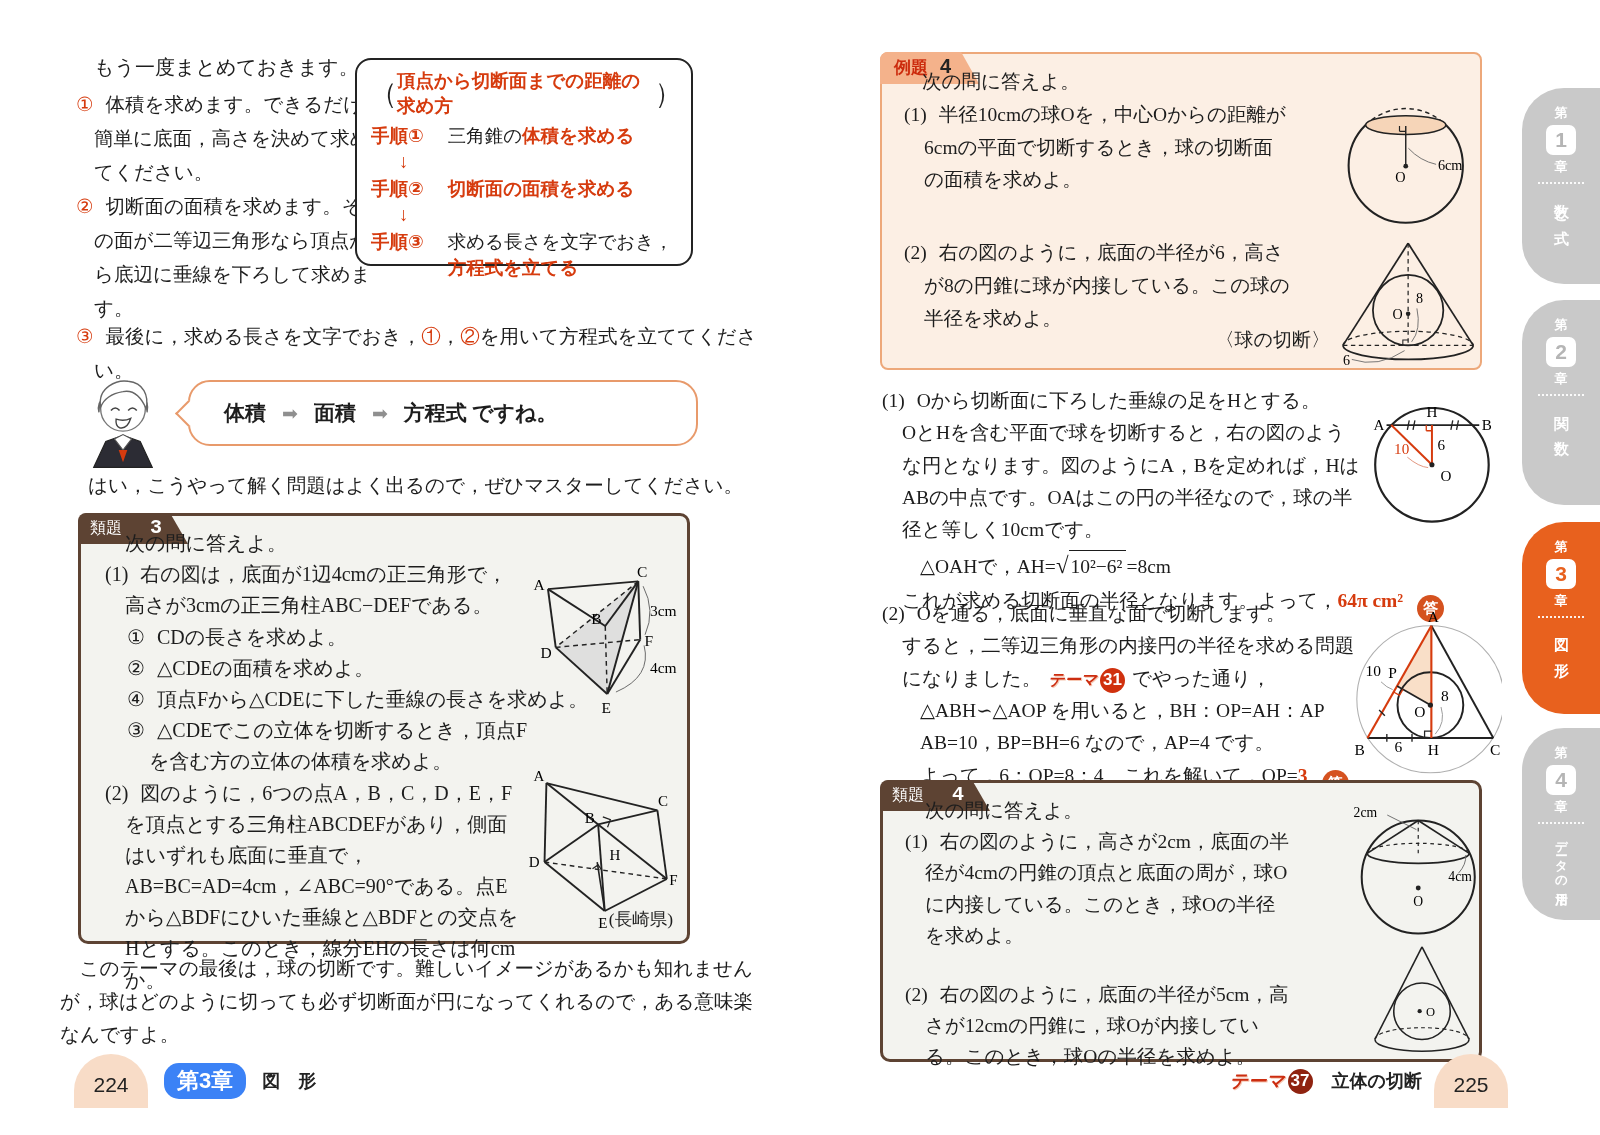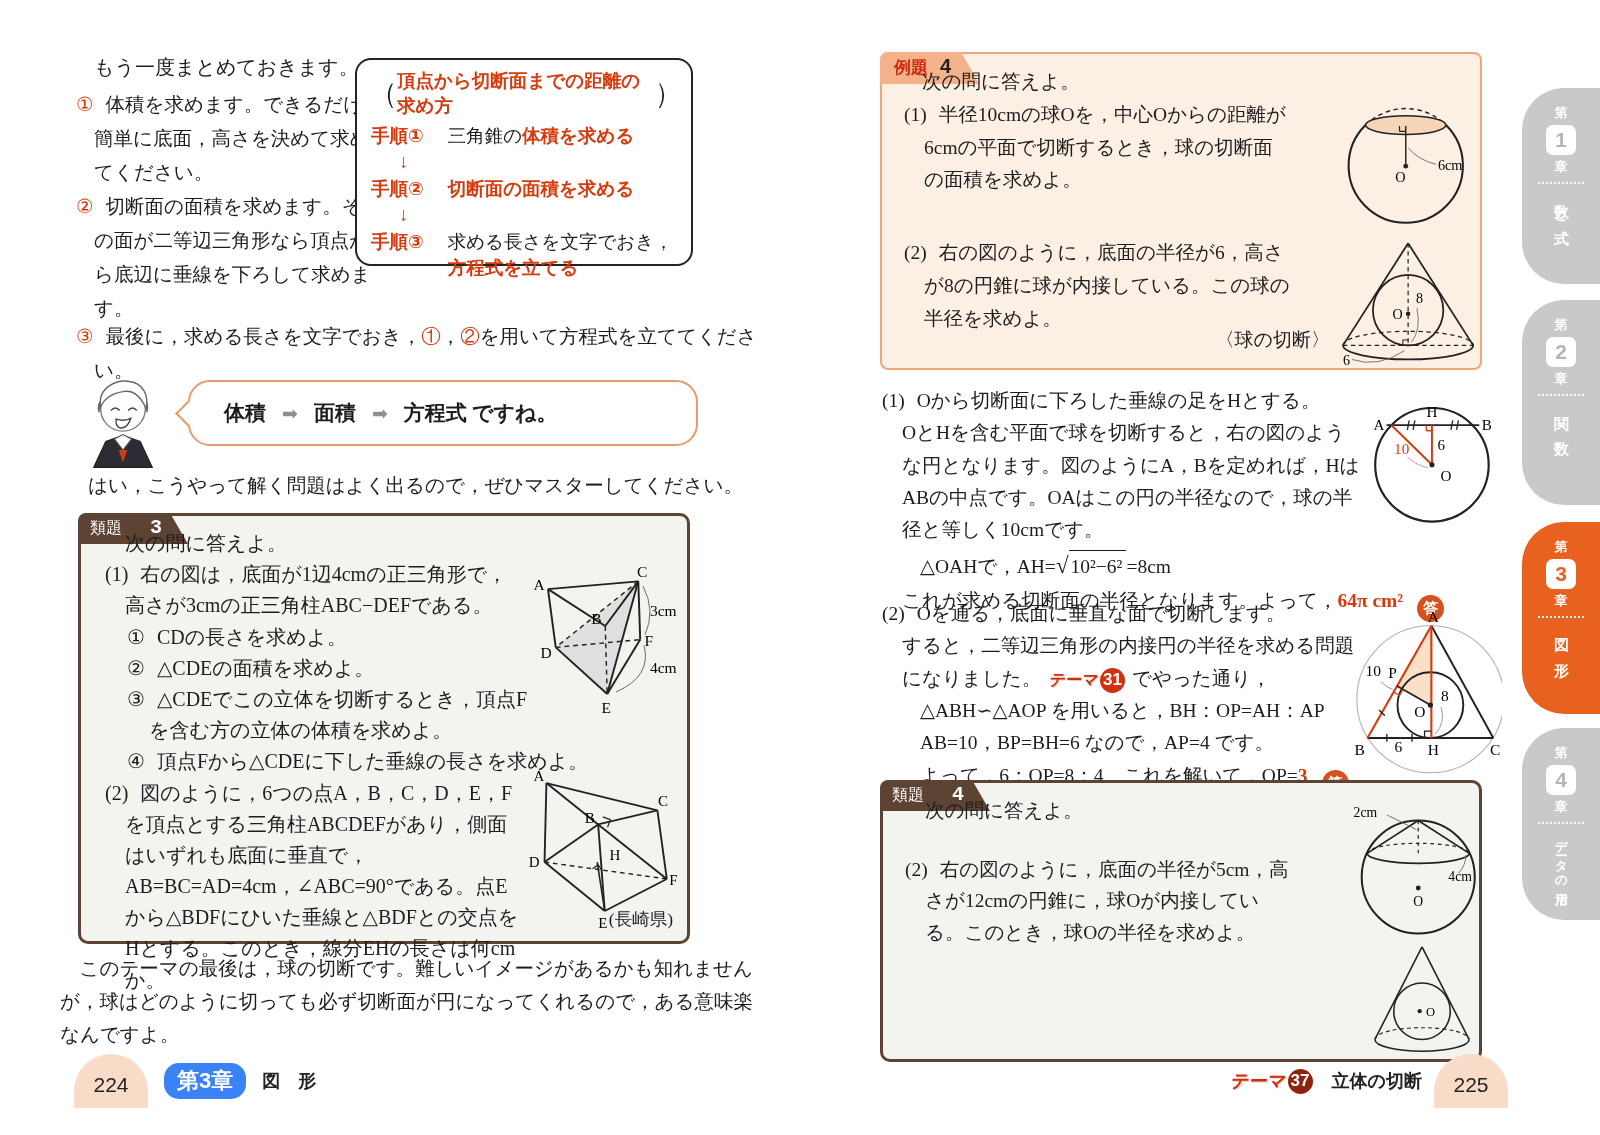"③ △CDEでこの立体を切断するとき，頂点Fを含む方の立体の体積を求めよ。" div.sub-item { order: before "④ 頂点Fから△CDEに下した垂線の長さを求めよ。" -> after "④ 頂点Fから△CDEに下した垂線の長さを求めよ。" }
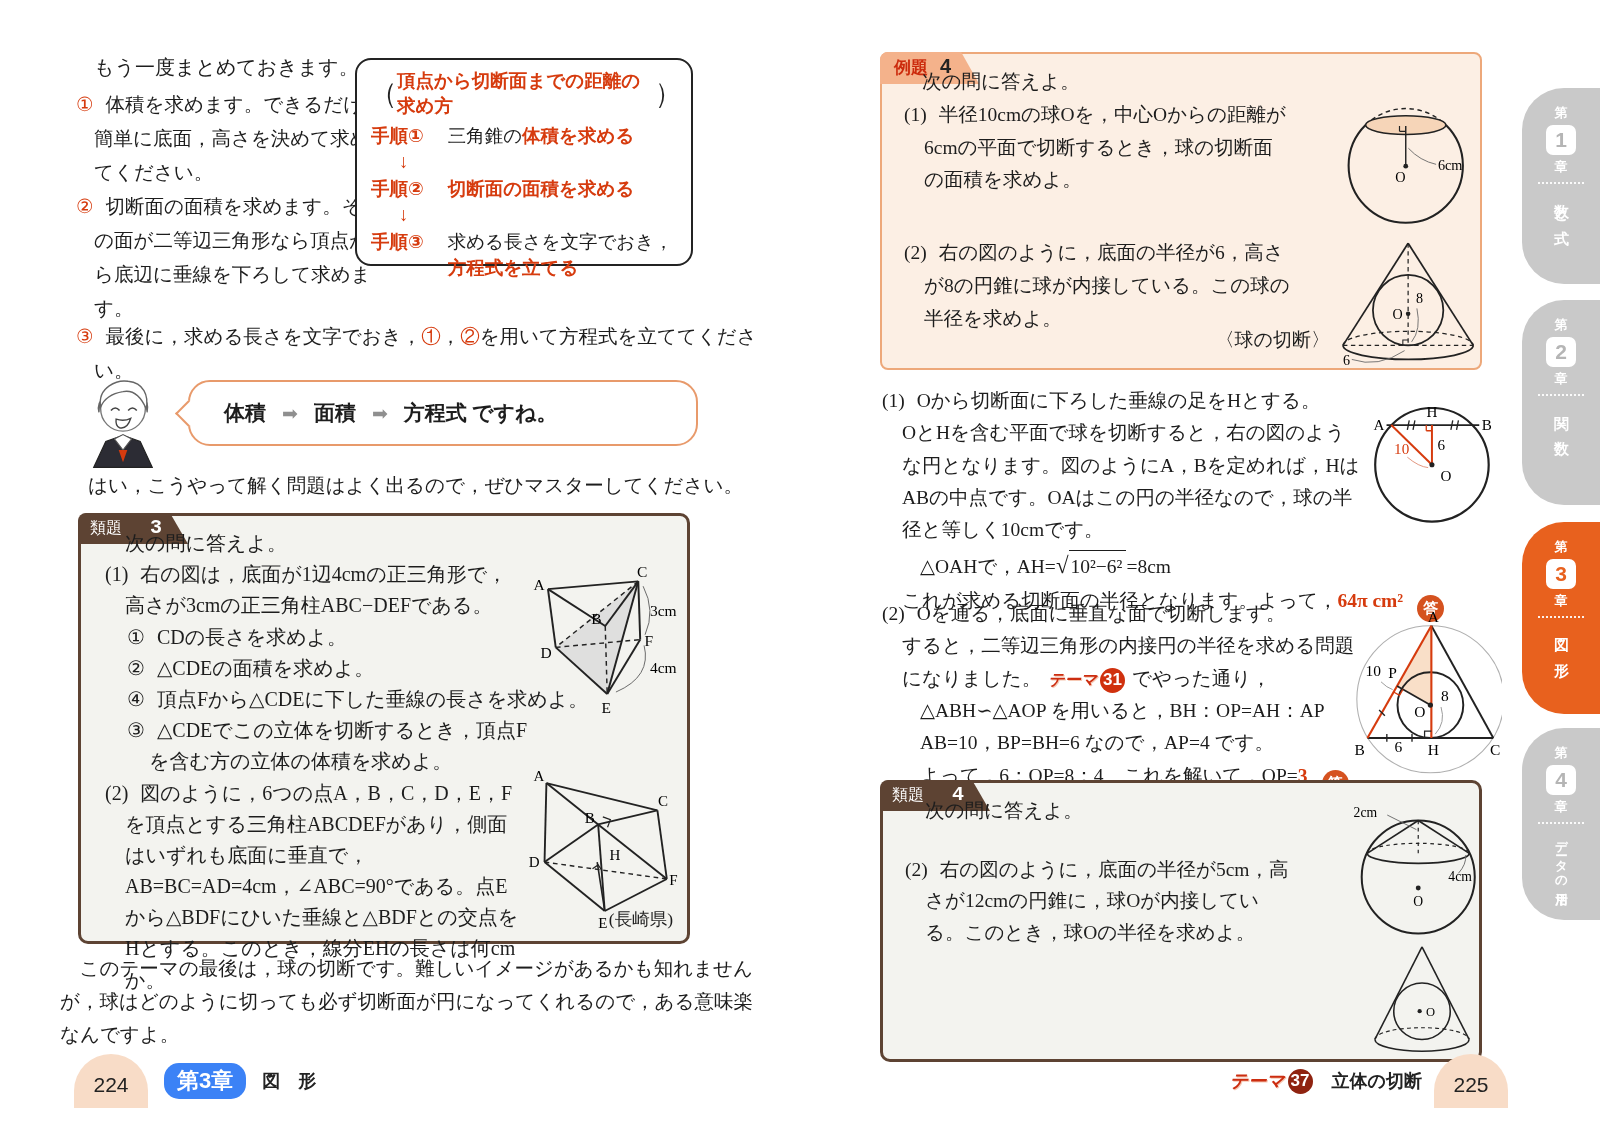"(1) 右の図のように，高さが2cm，底面の半径が4cmの円錐の頂点と底面の周が，球Oに内接している。このとき，球Oの半径を求めよ。" div.q-item { html: none -> <div> <span>(1)</span><span>右の図のように，高さが2cm，底面の半径が4cmの円錐の頂点と底面の周が，球Oに内接している。このとき，球Oの半径を求めよ。</span> </div> }
